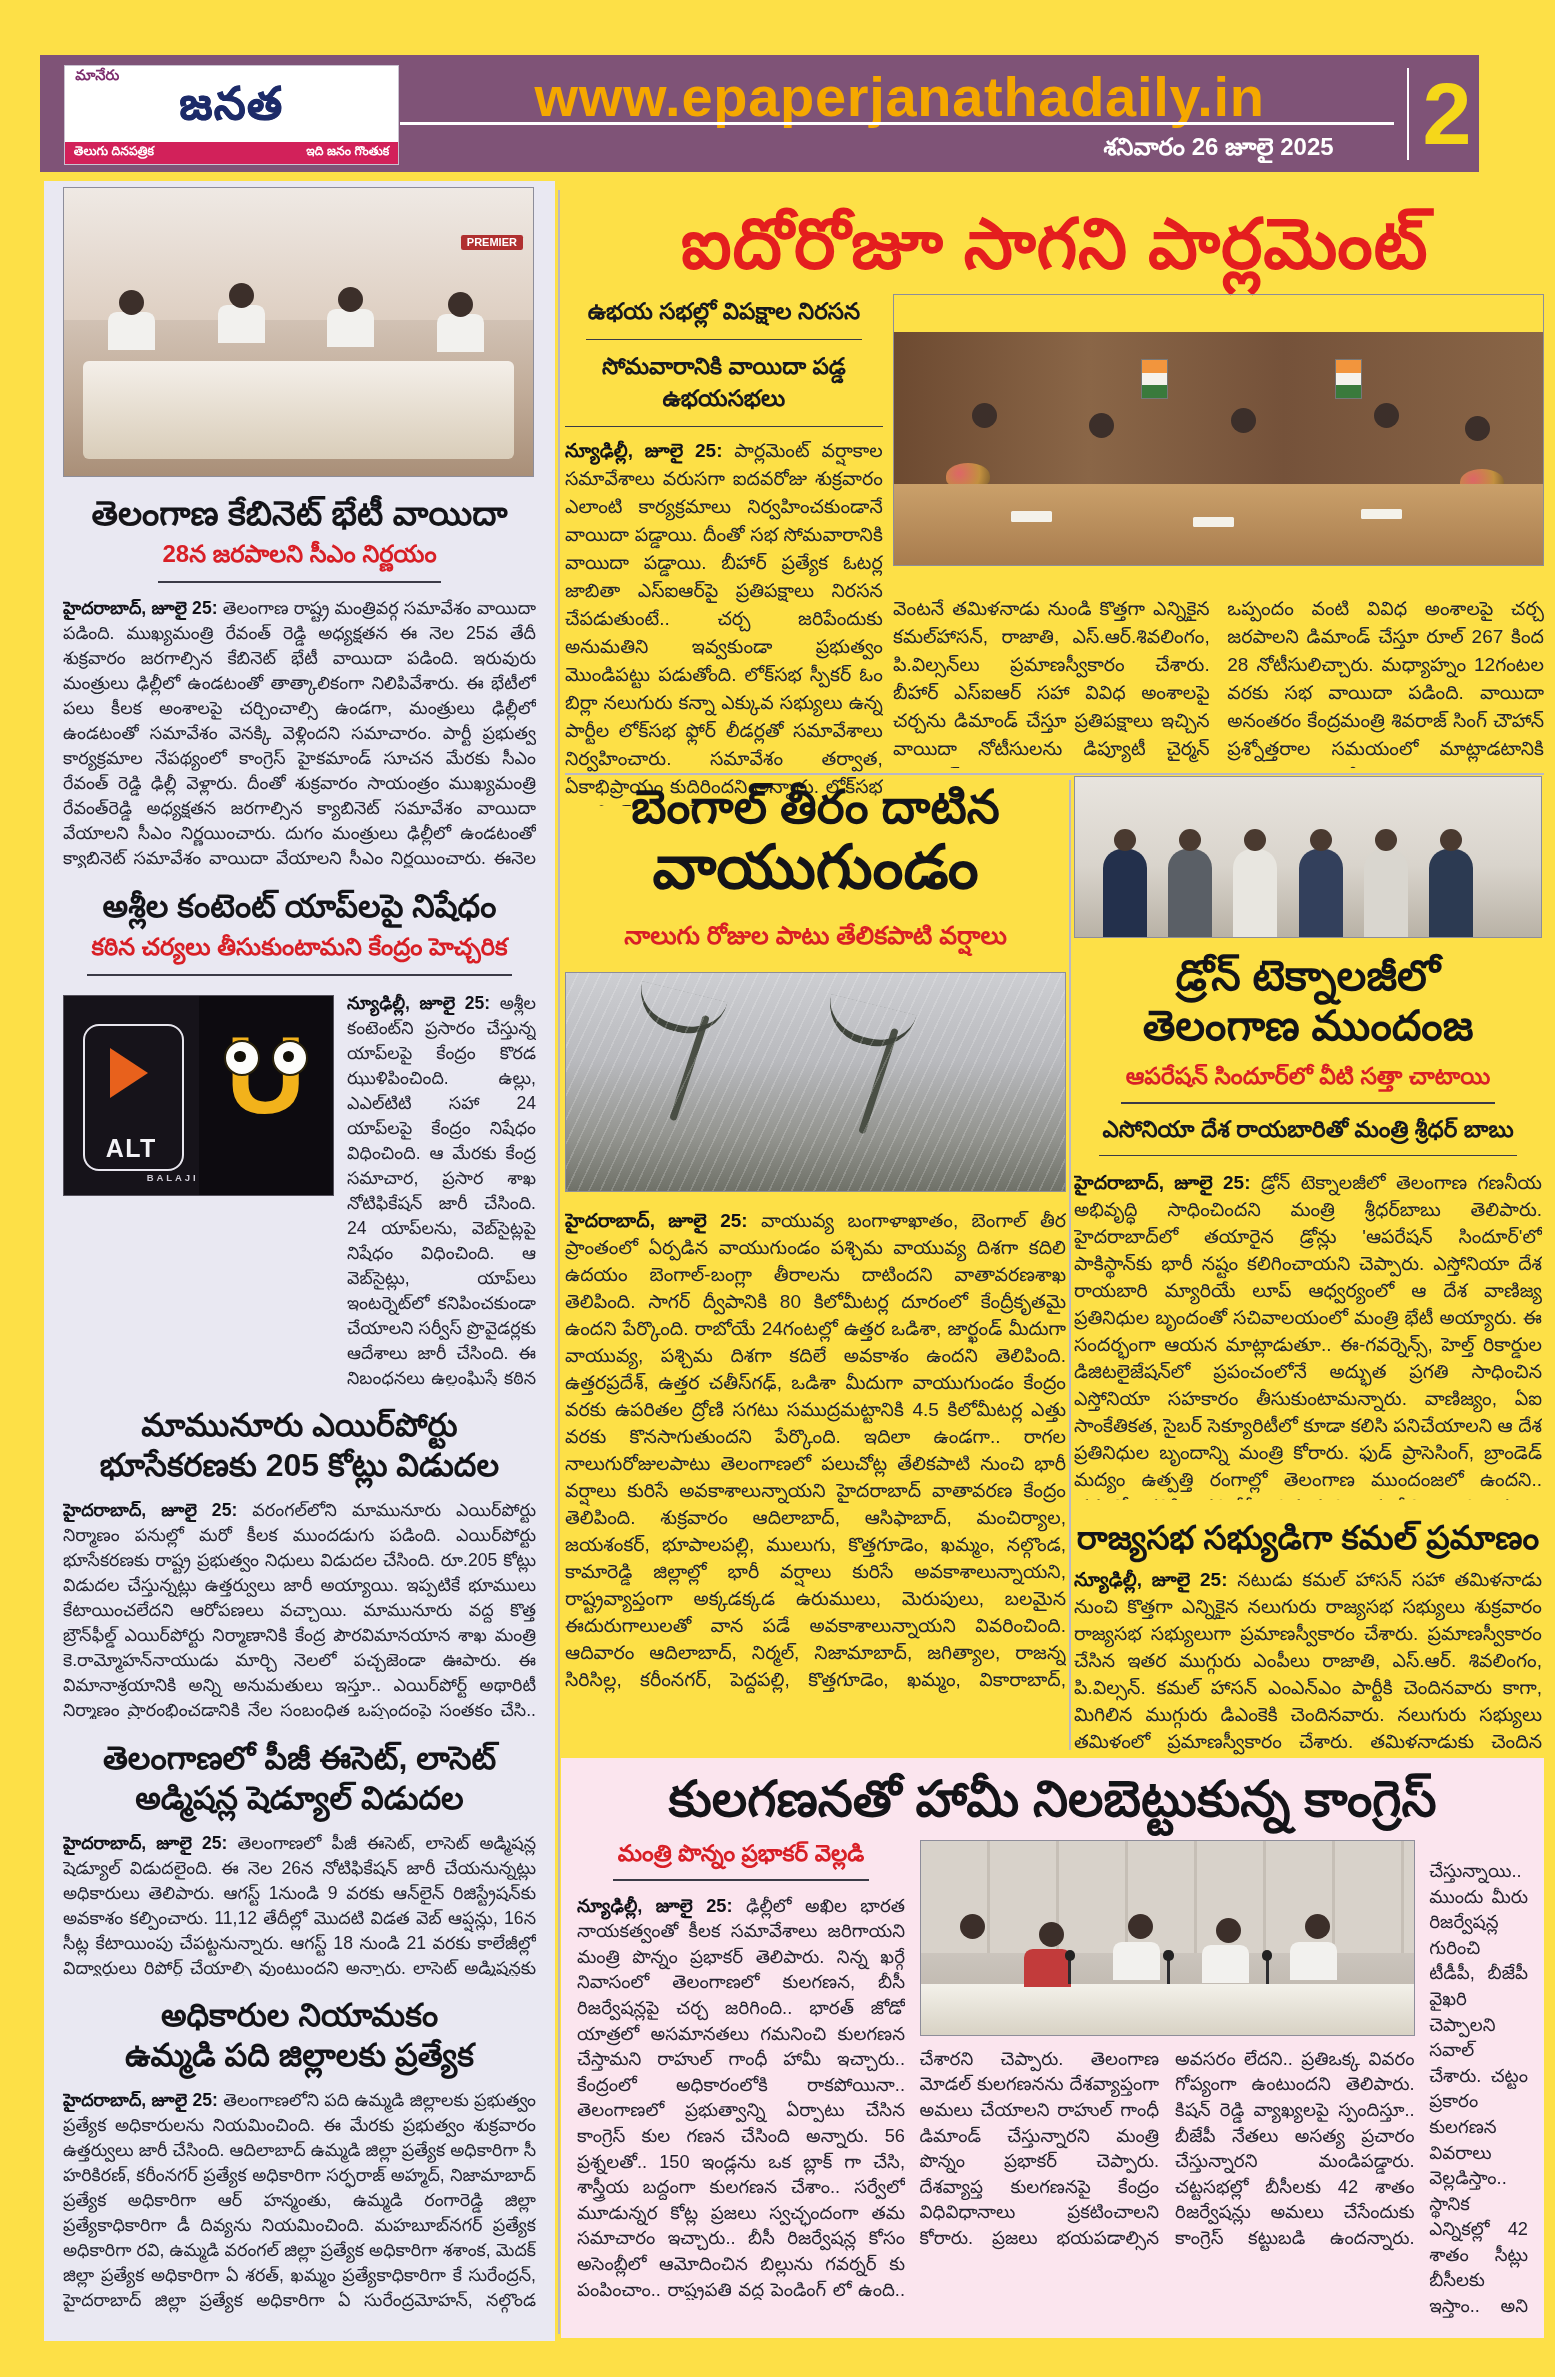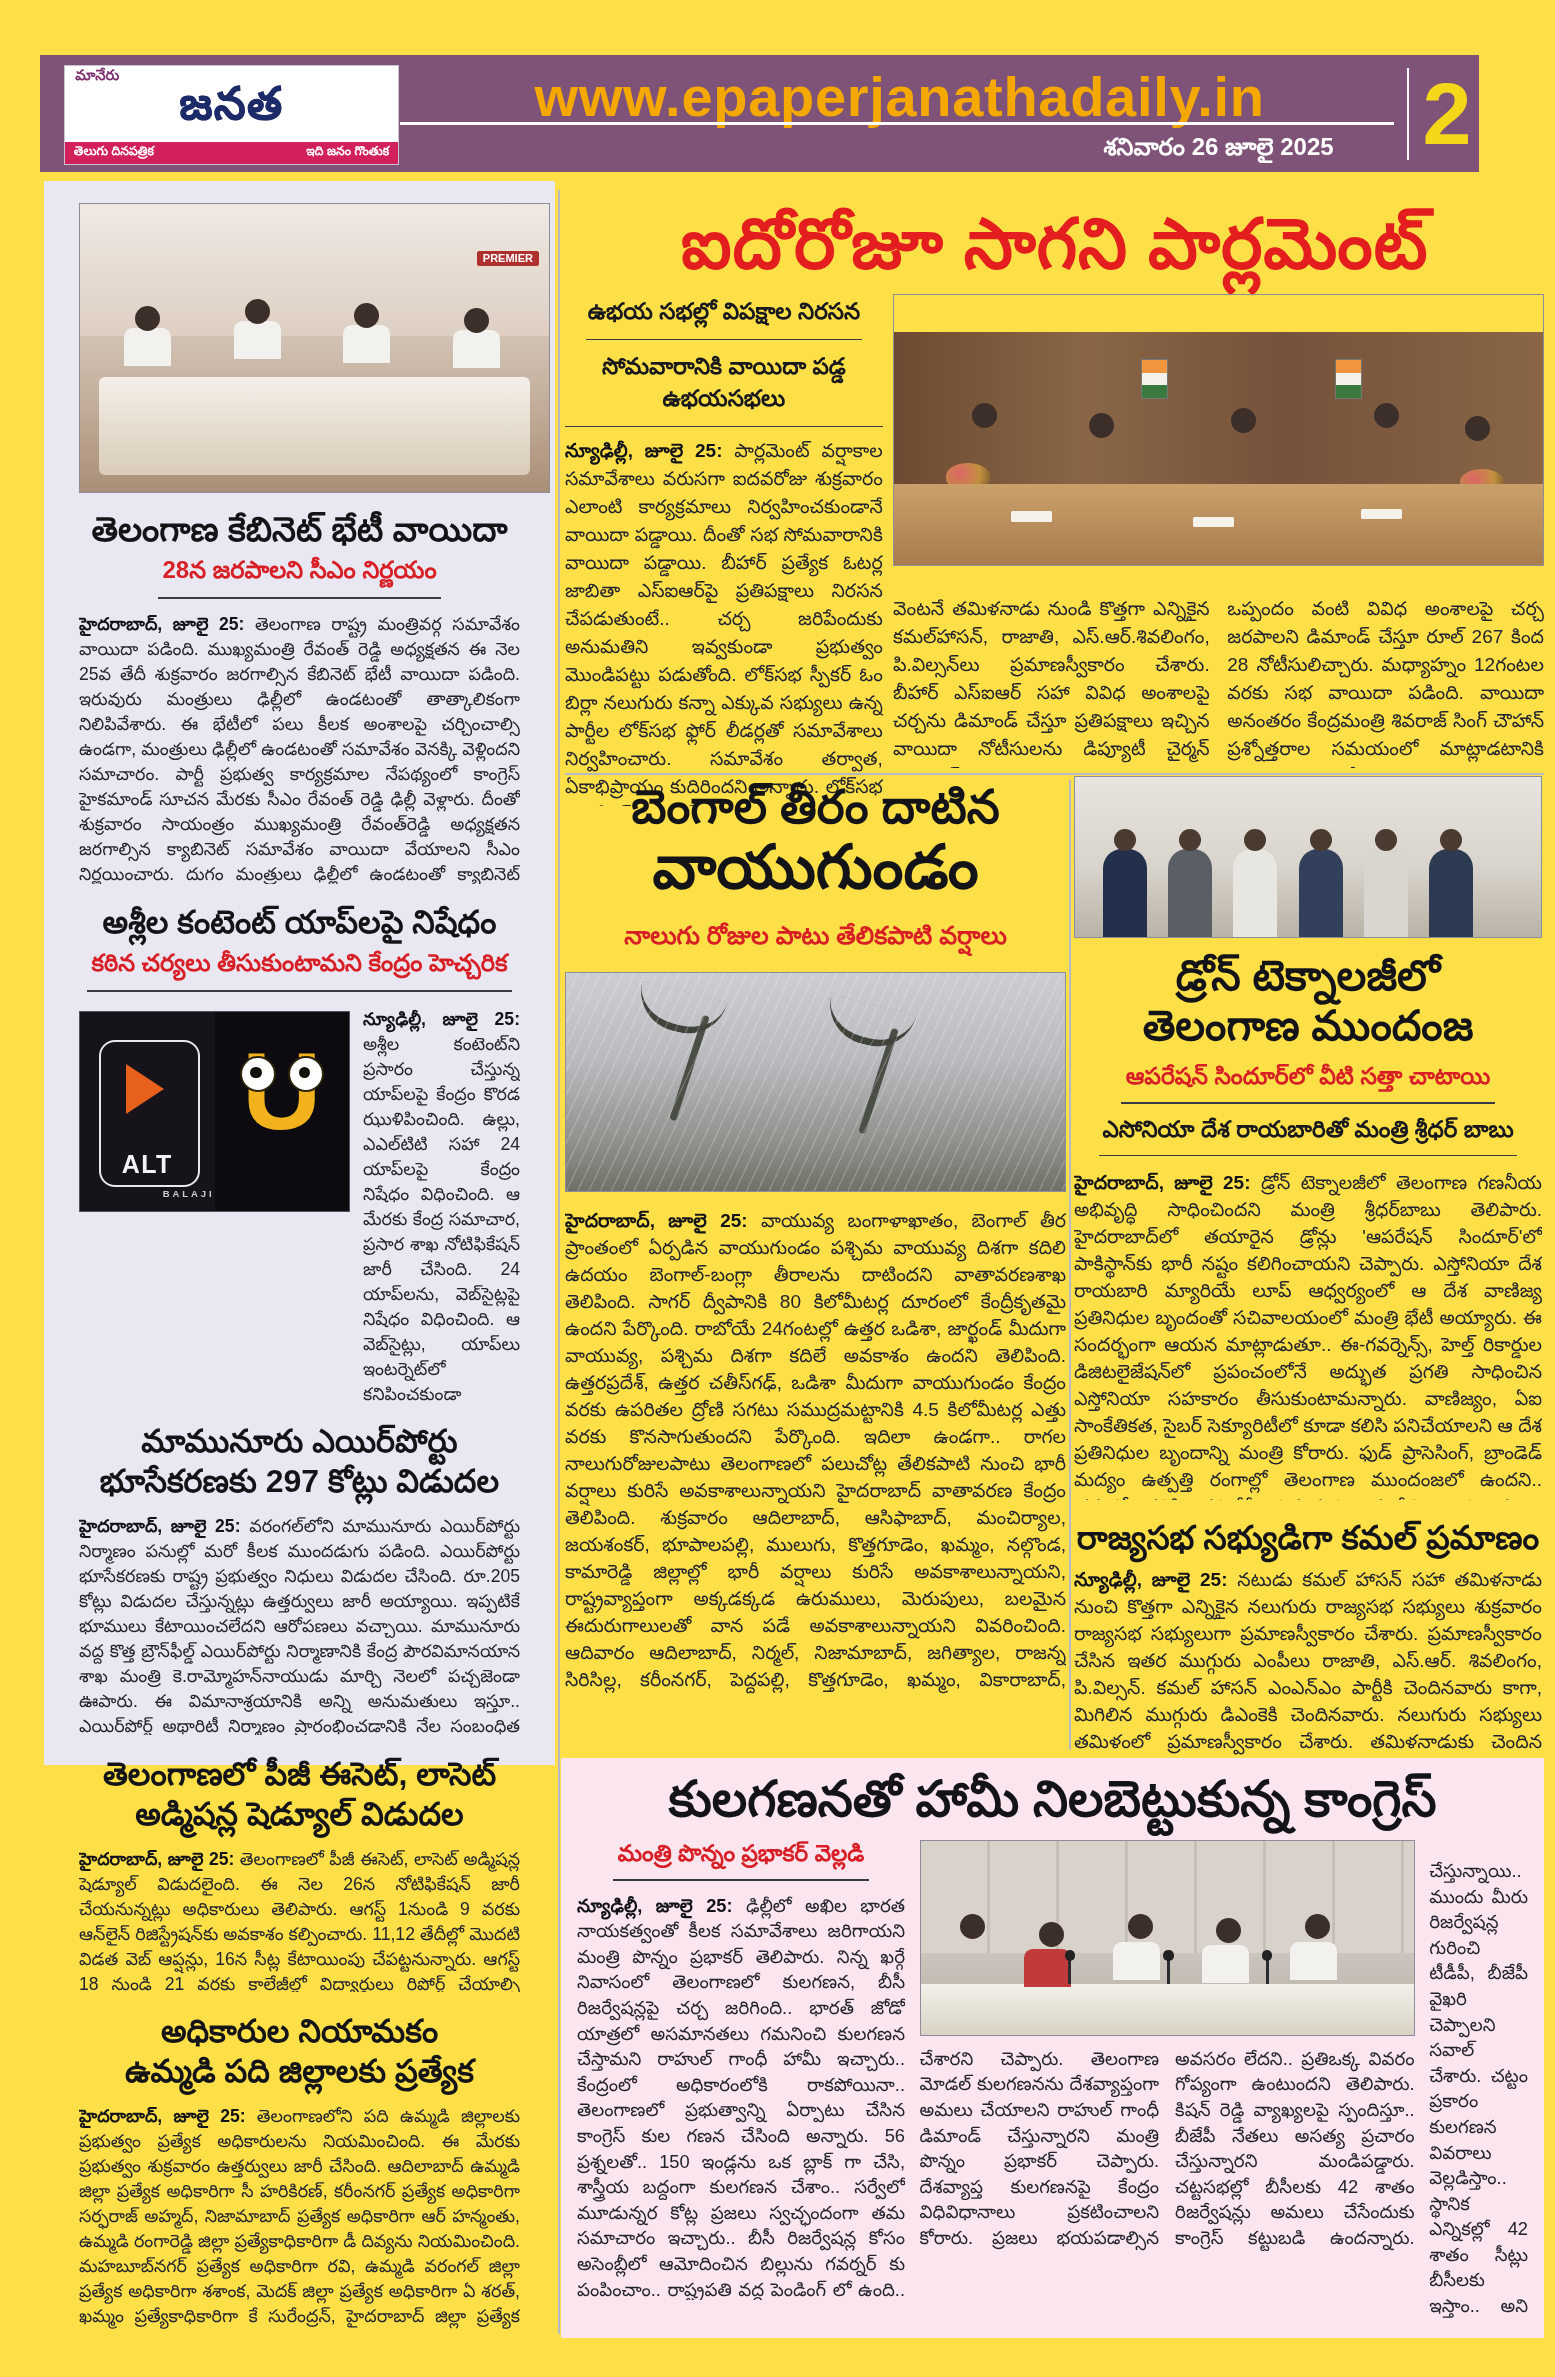"PREMIER" .leftcol { height: 1584px -> 2160px; padding: 16px -> 0 }
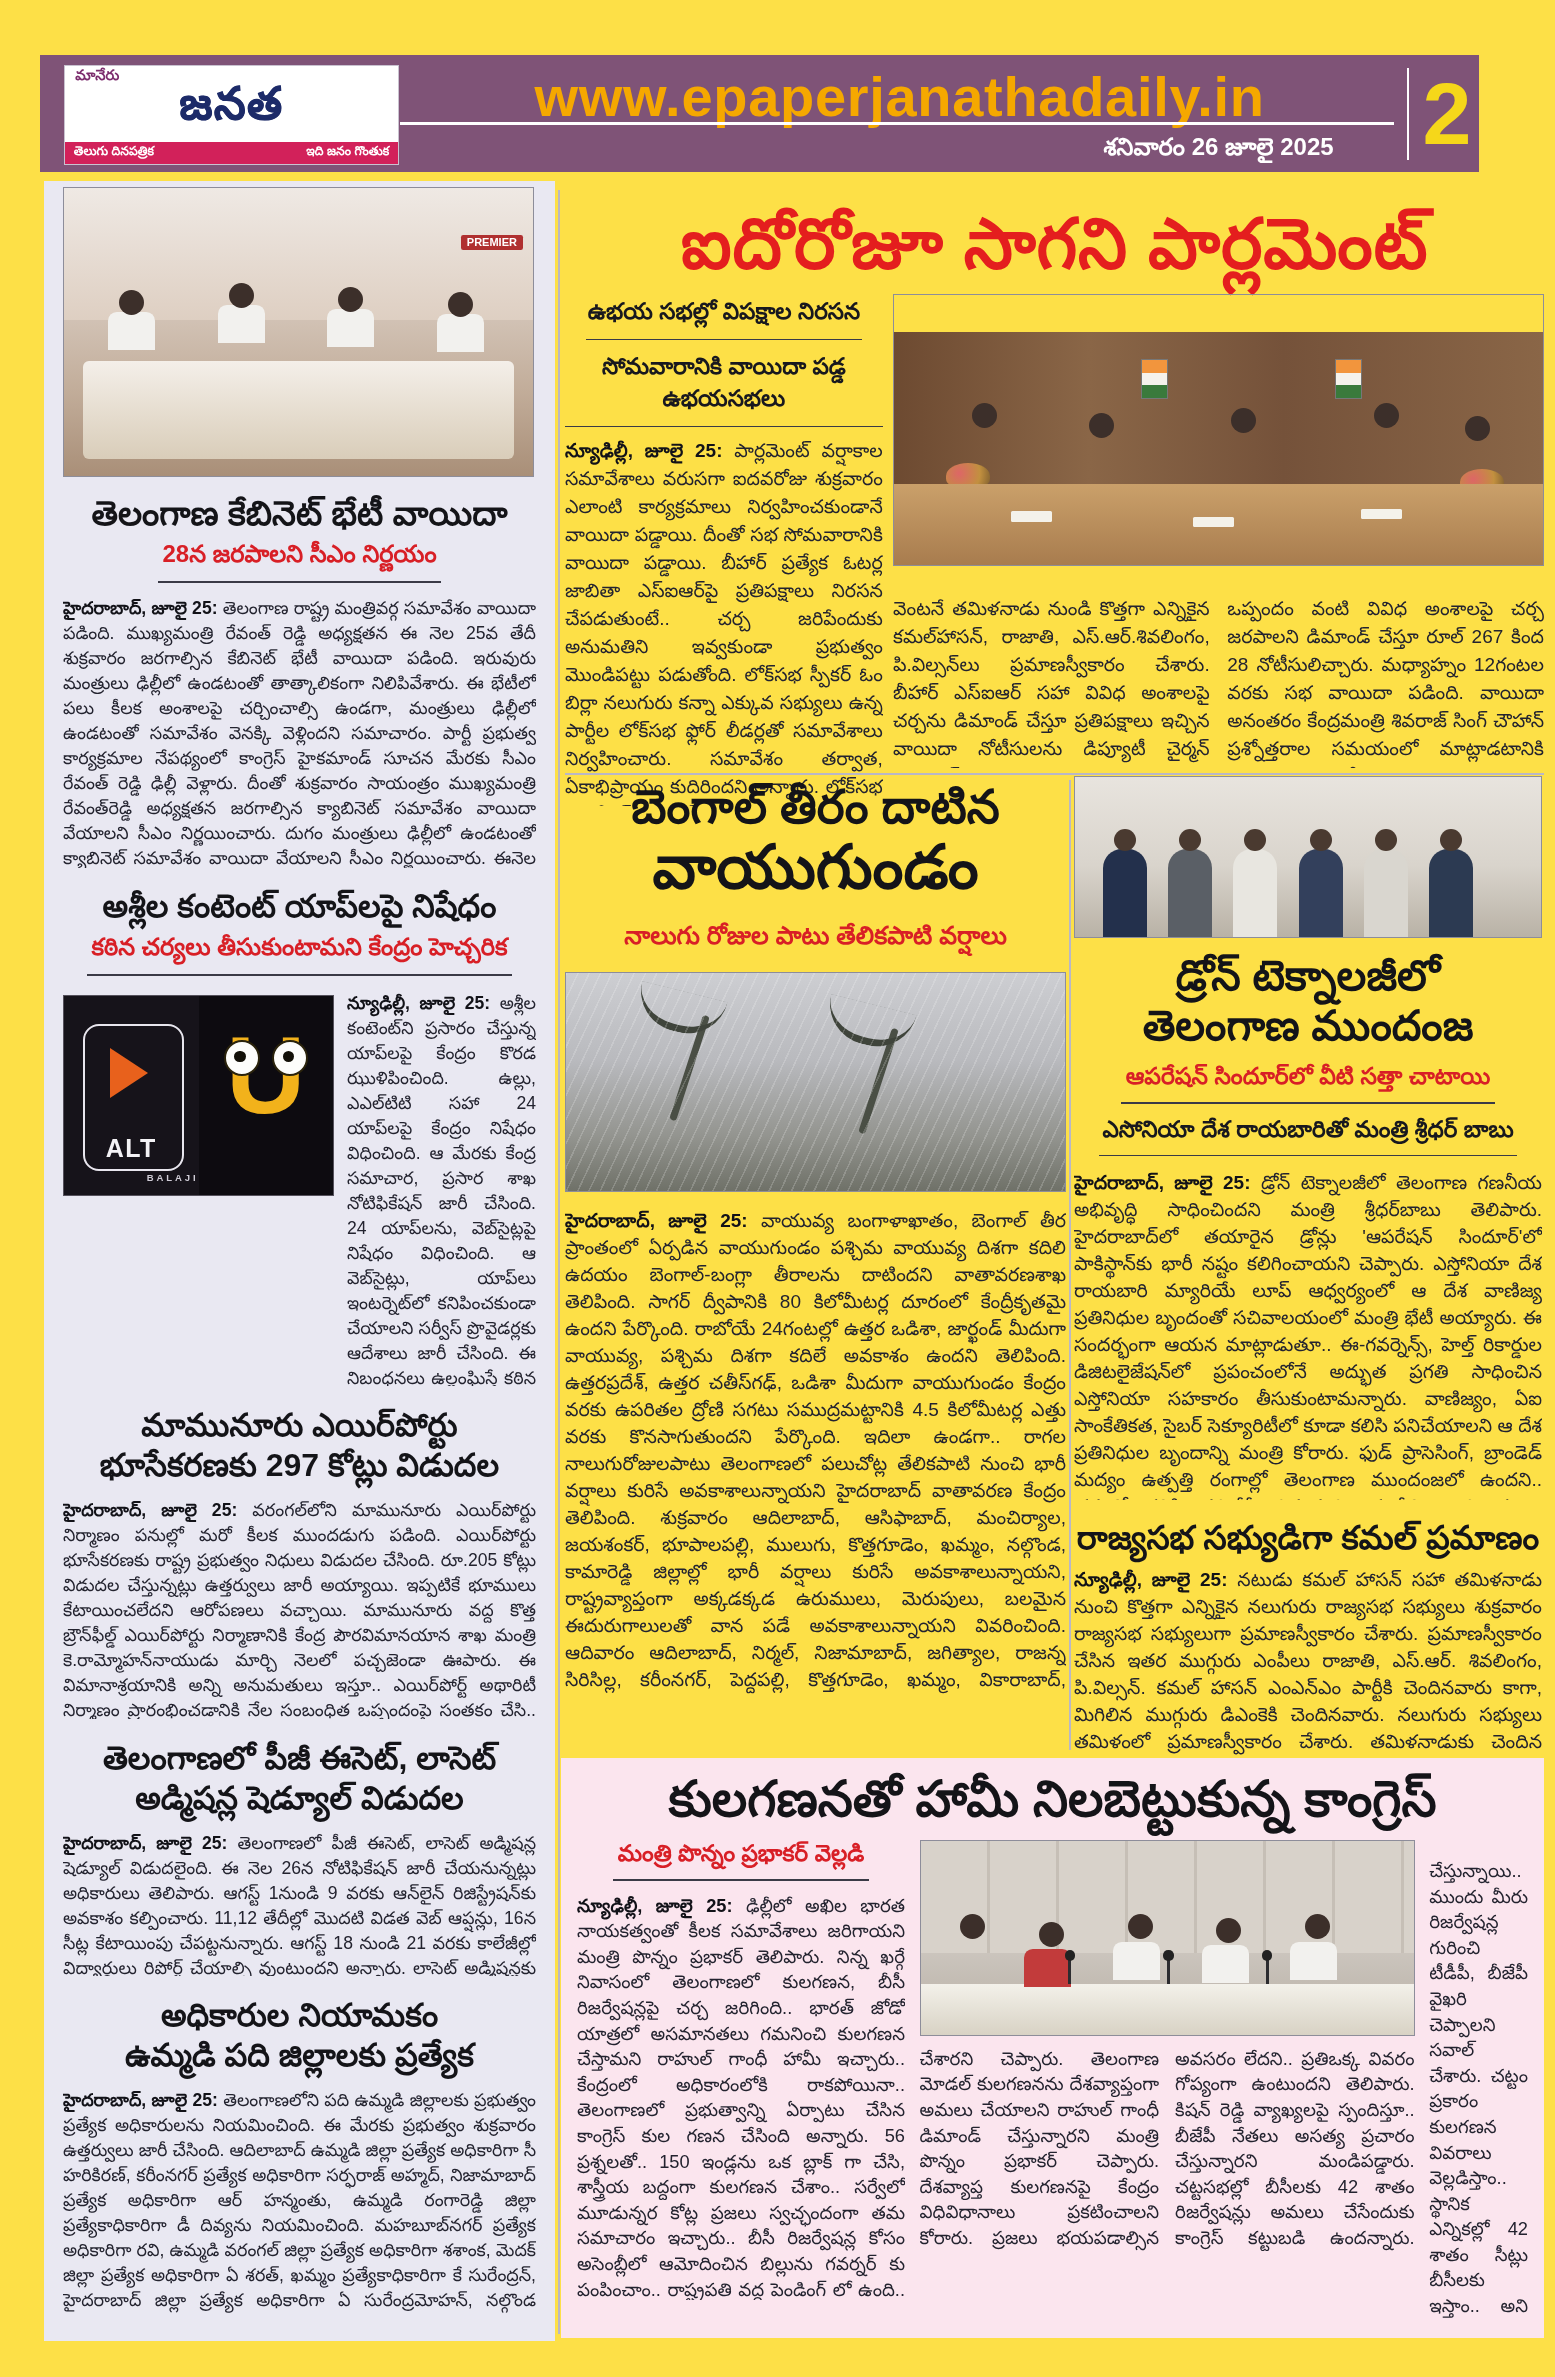"భూసేకరణకు 297 కోట్లు విడుదల" div { text: 297 -> 205 }
